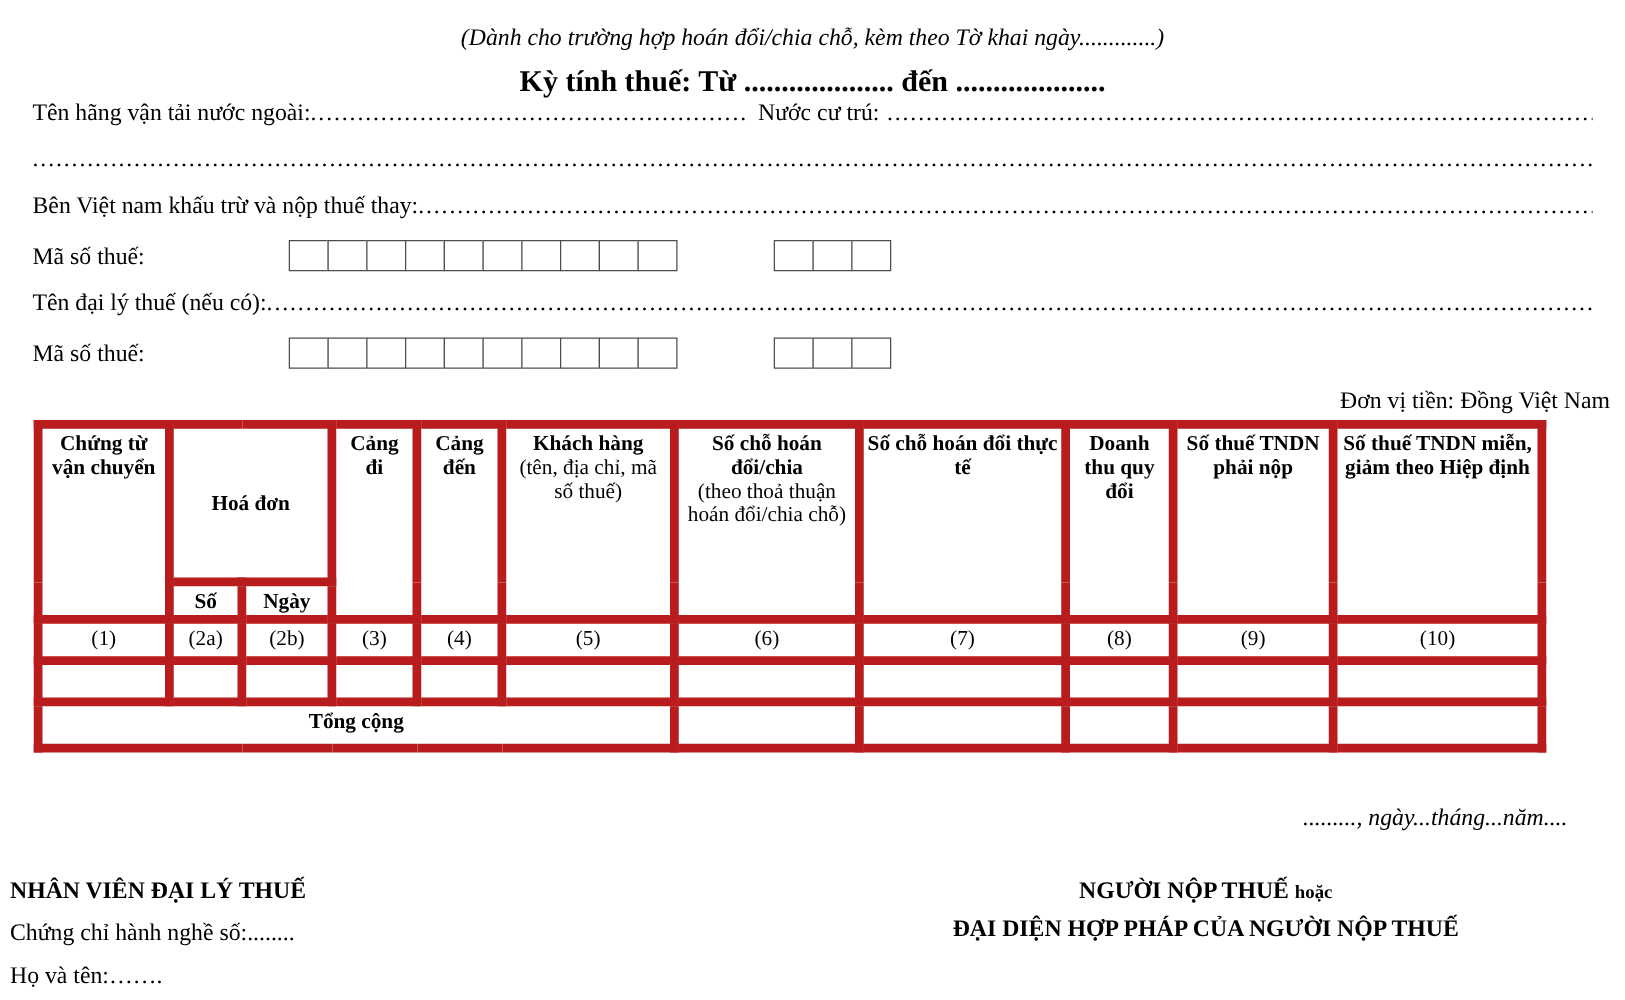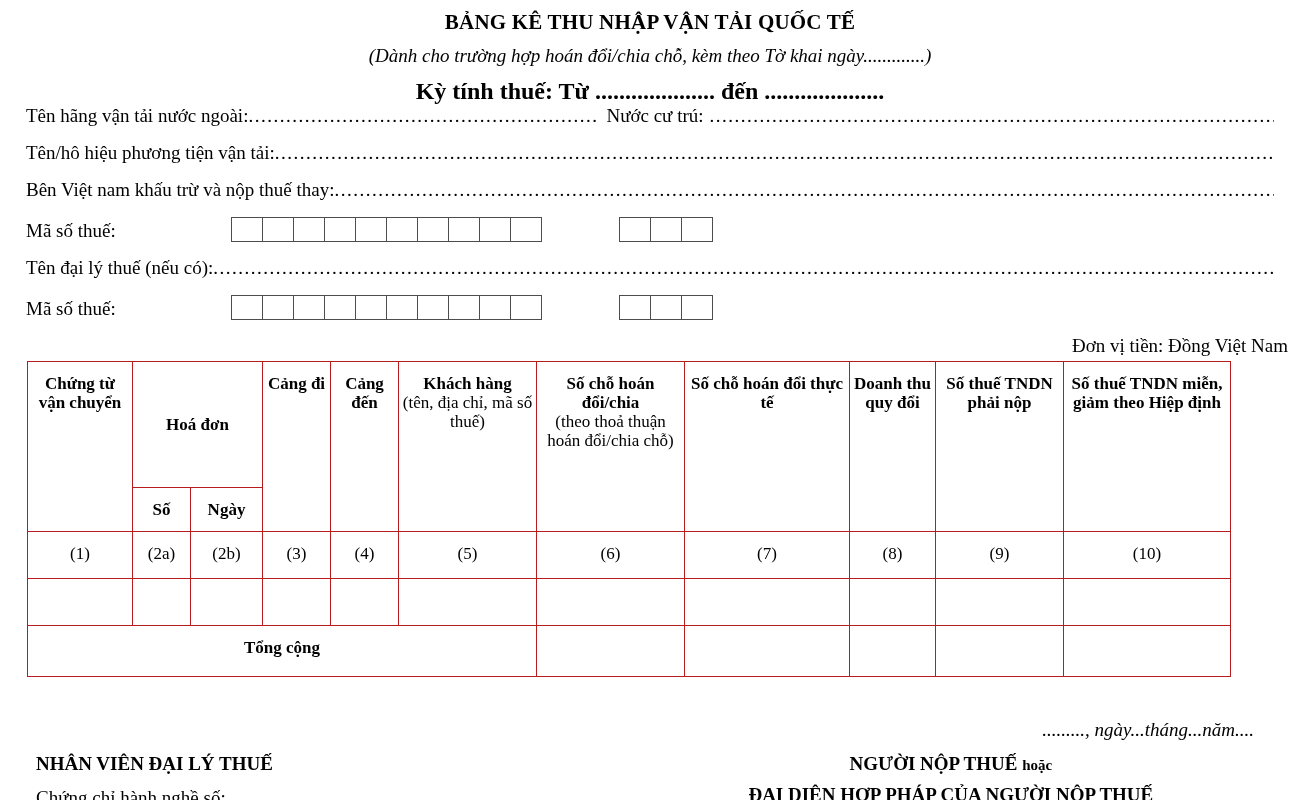"BẢNG KÊ THU NHẬP VẬN" div.doc-title { html: <div>BẢNG KÊ THU NHẬP VẬN TẢI QUỐC TẾ</div> -> none }
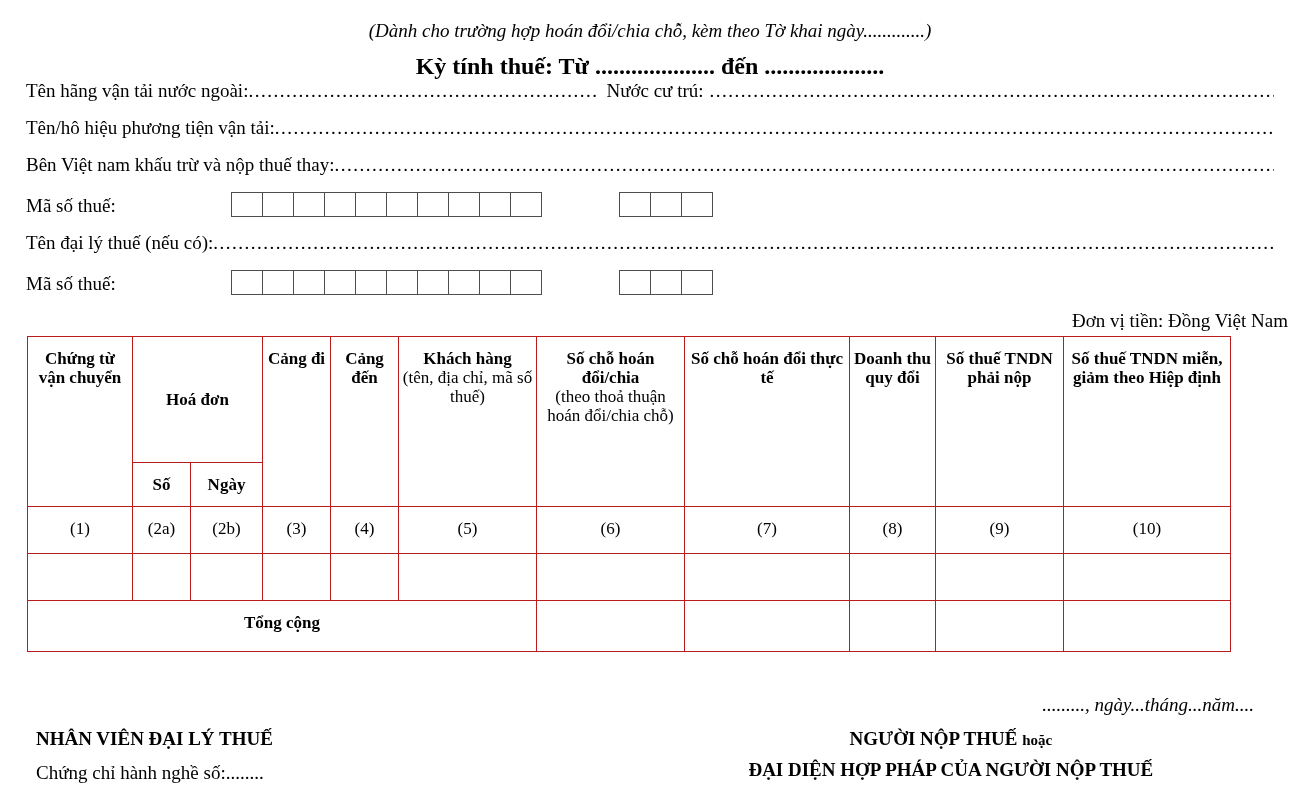"Tên/hô hiệu phương tiện vận" span.field-label { html: <span>Tên/hô hiệu phương tiện vận tải:</span> -> none }
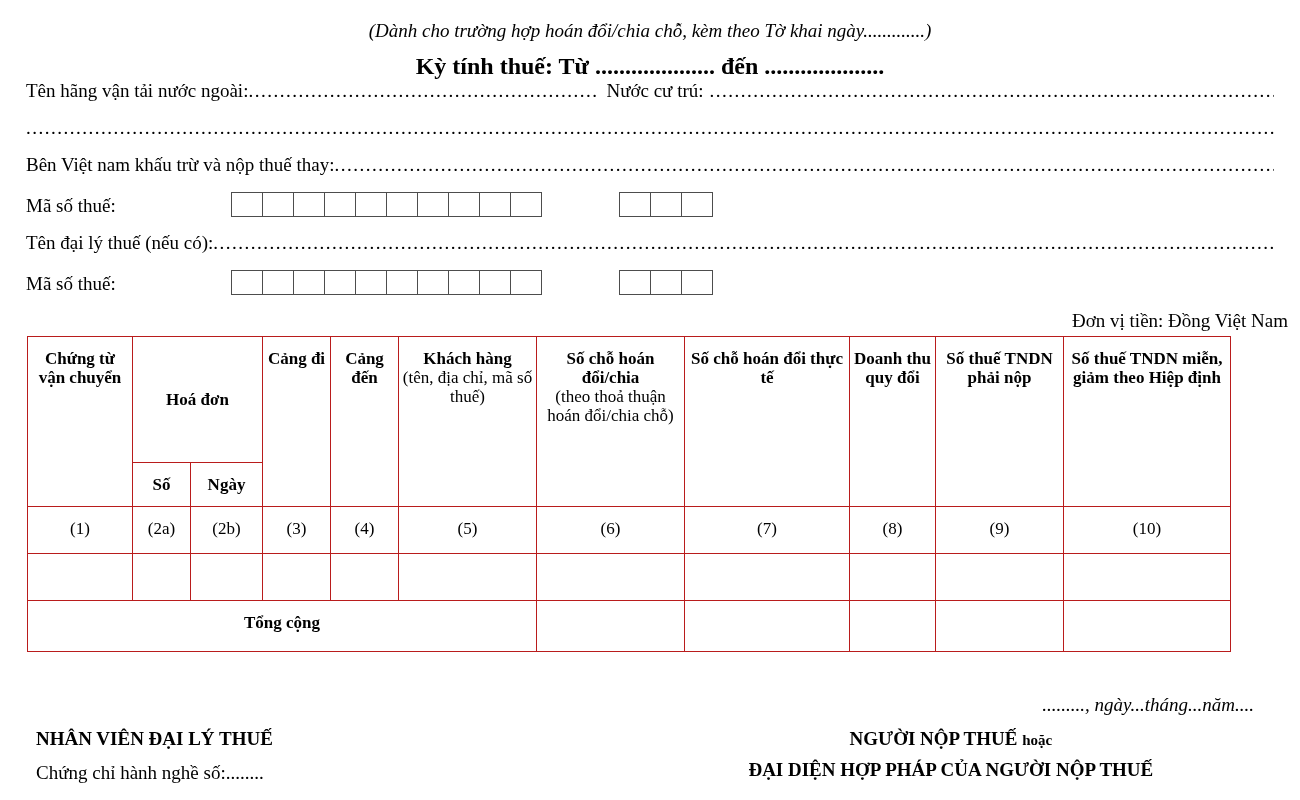"Chứng từ vận chuyển" table.main th, table.main td { border: 1px solid #b91c1c -> 7px solid #b91c1c; padding: 12px 3px -> 2px 3px }
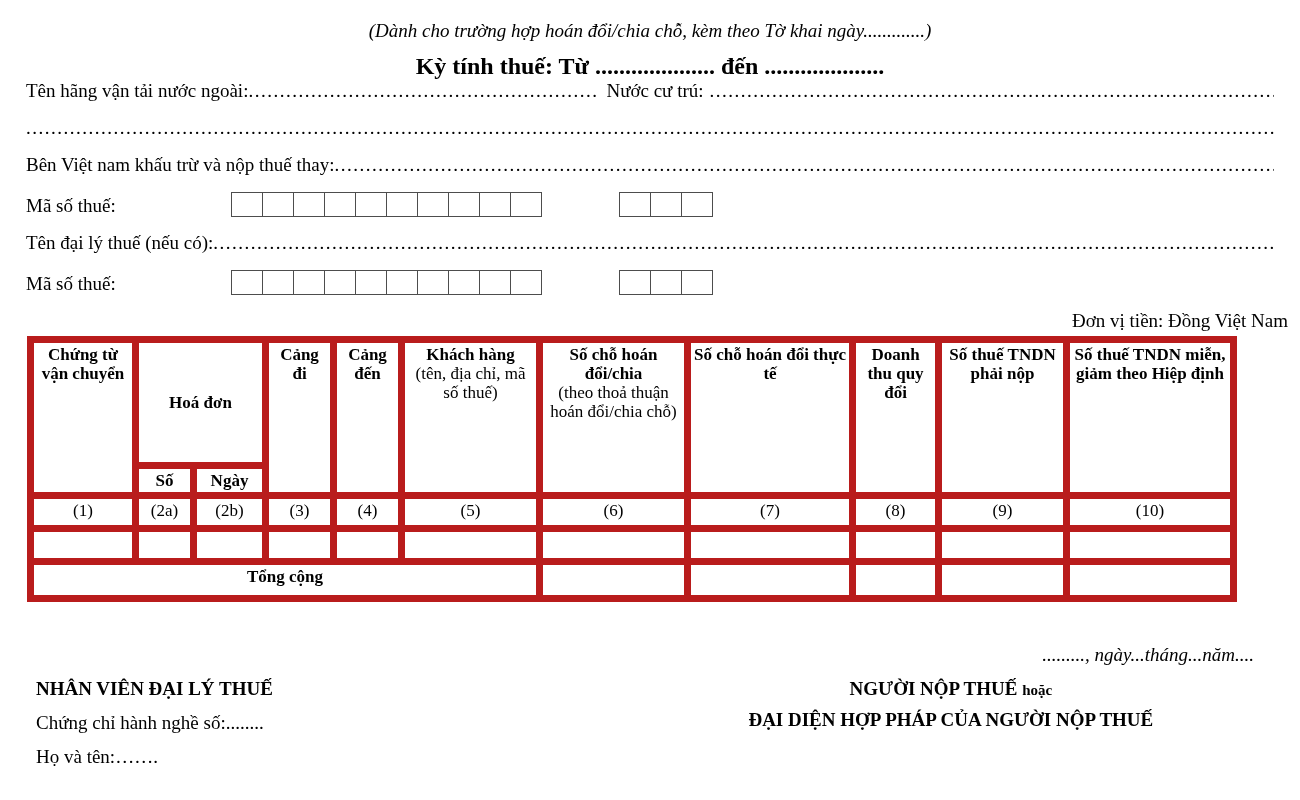"NHÂN VIÊN ĐẠI LÝ THUẾ" .sign-area { margin-top: 12px -> 36px; padding: 0 36px -> 0 8px }
